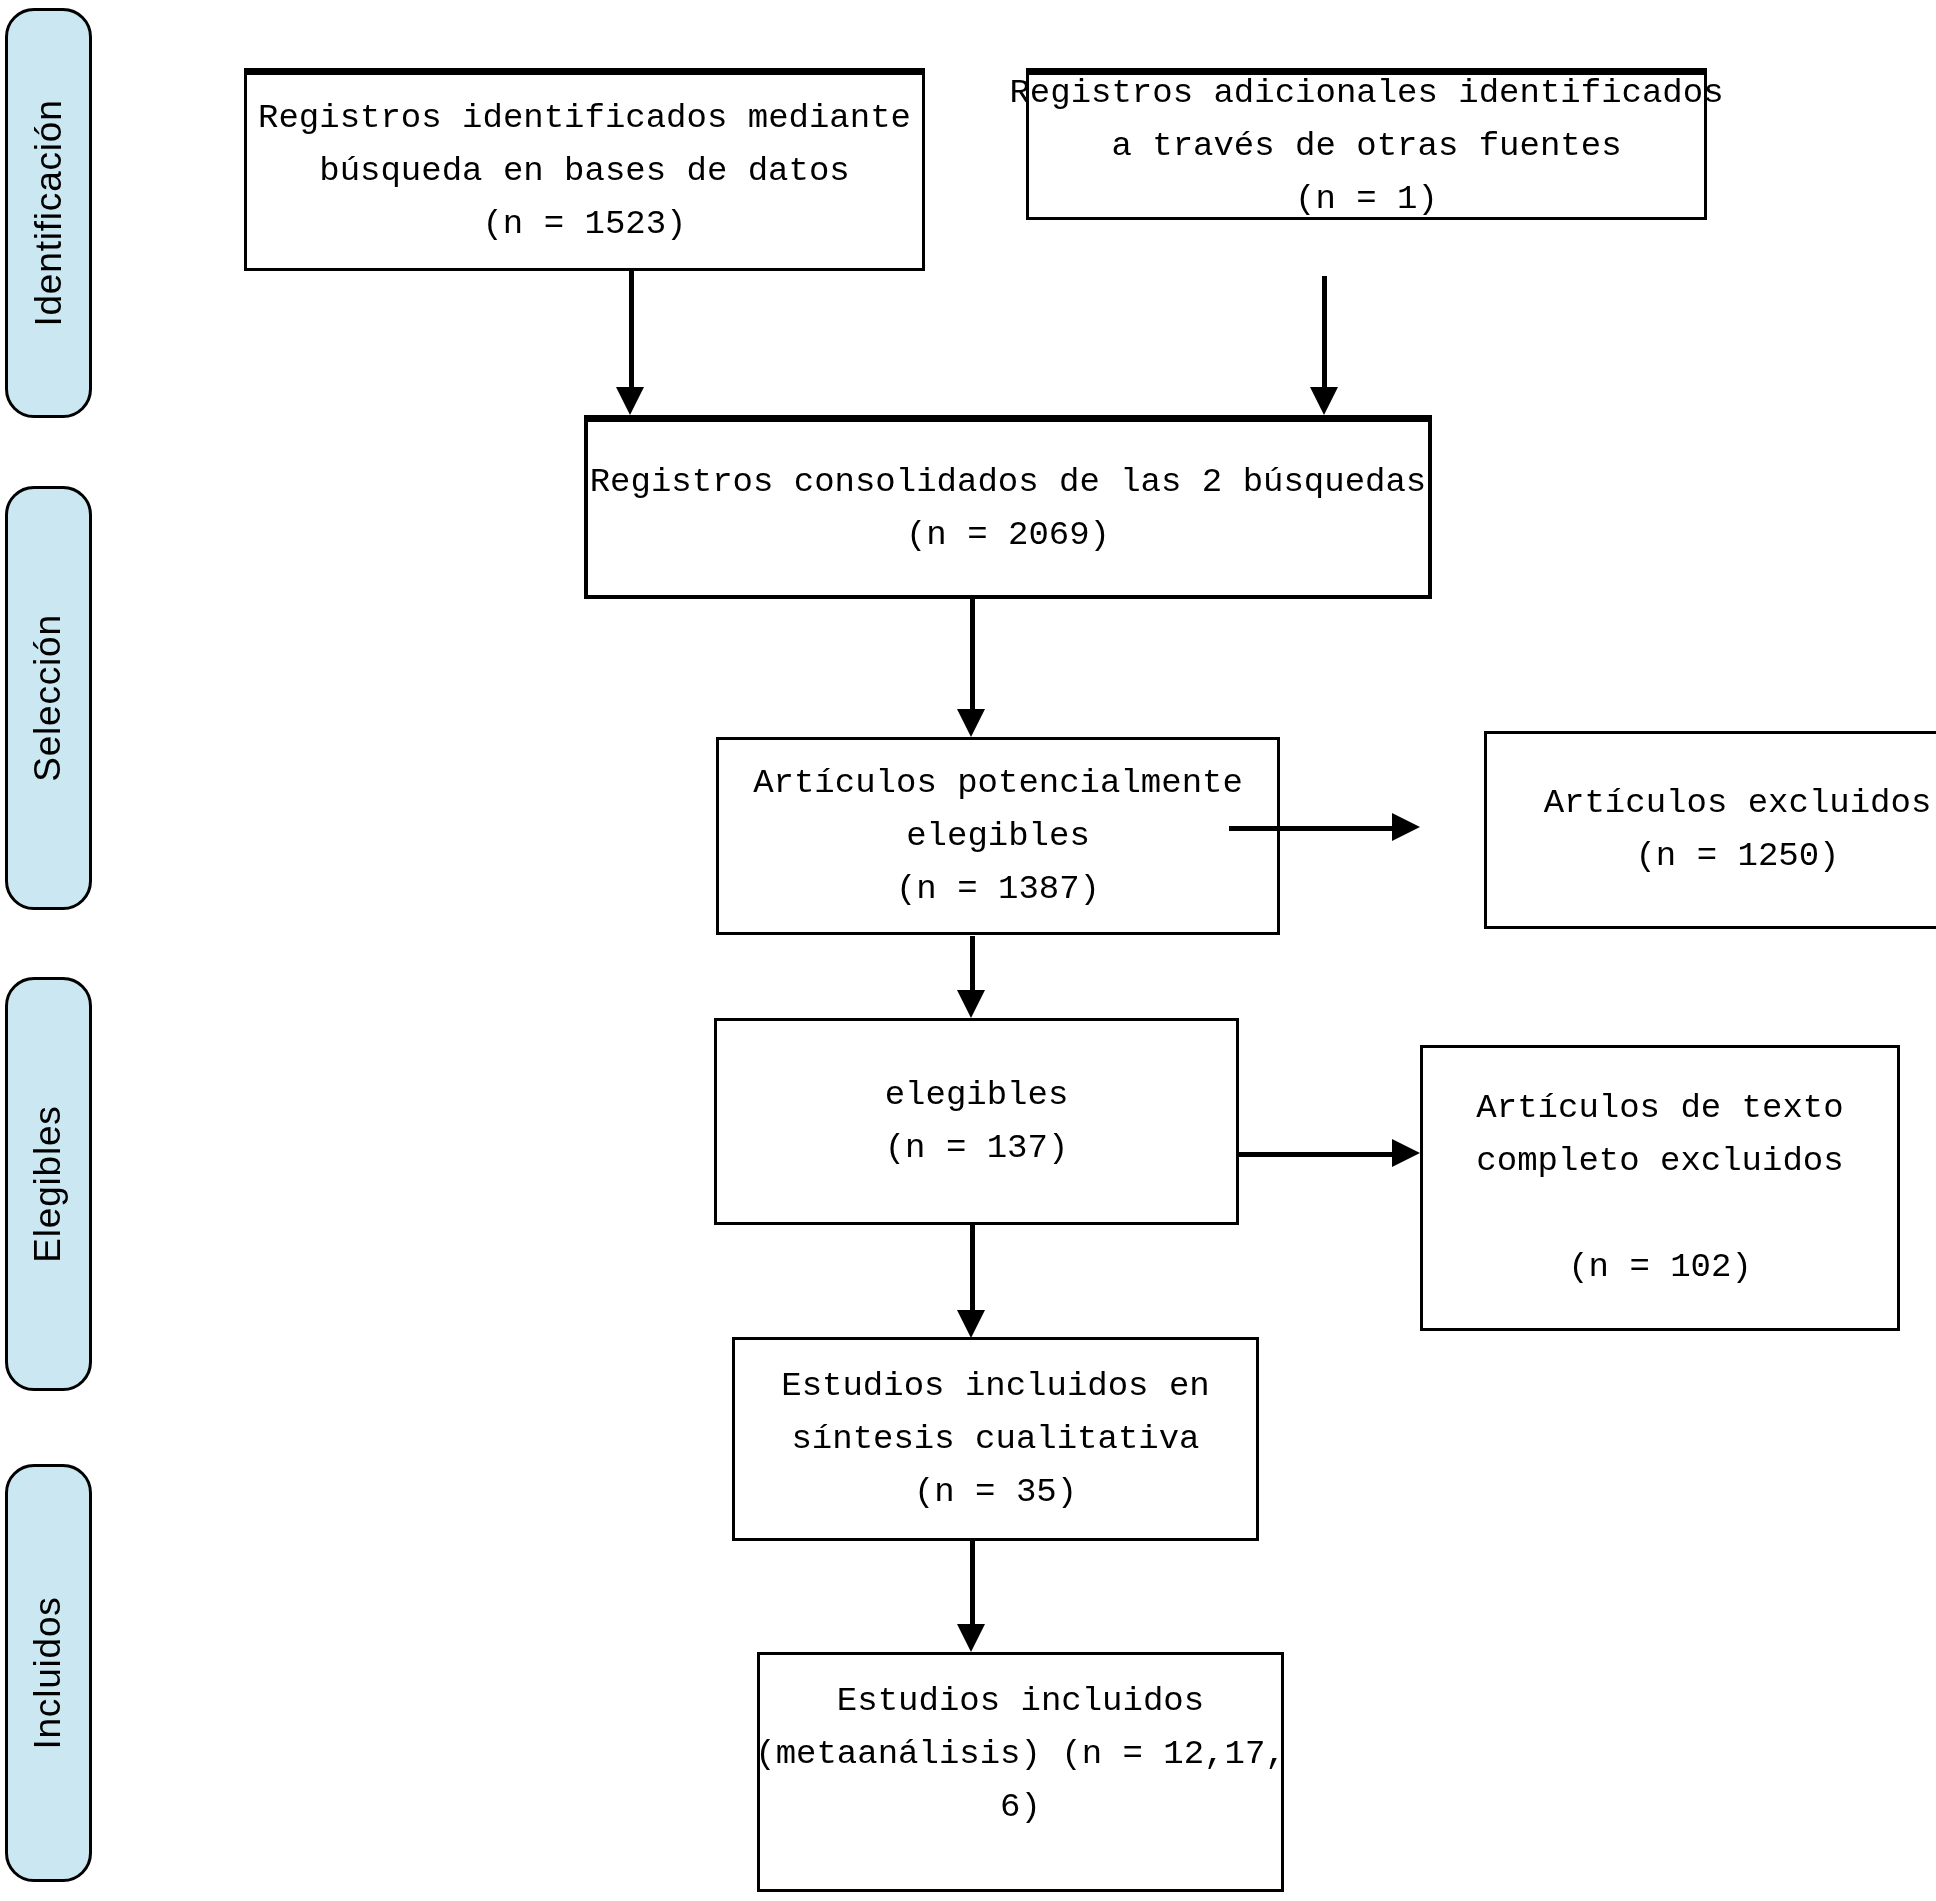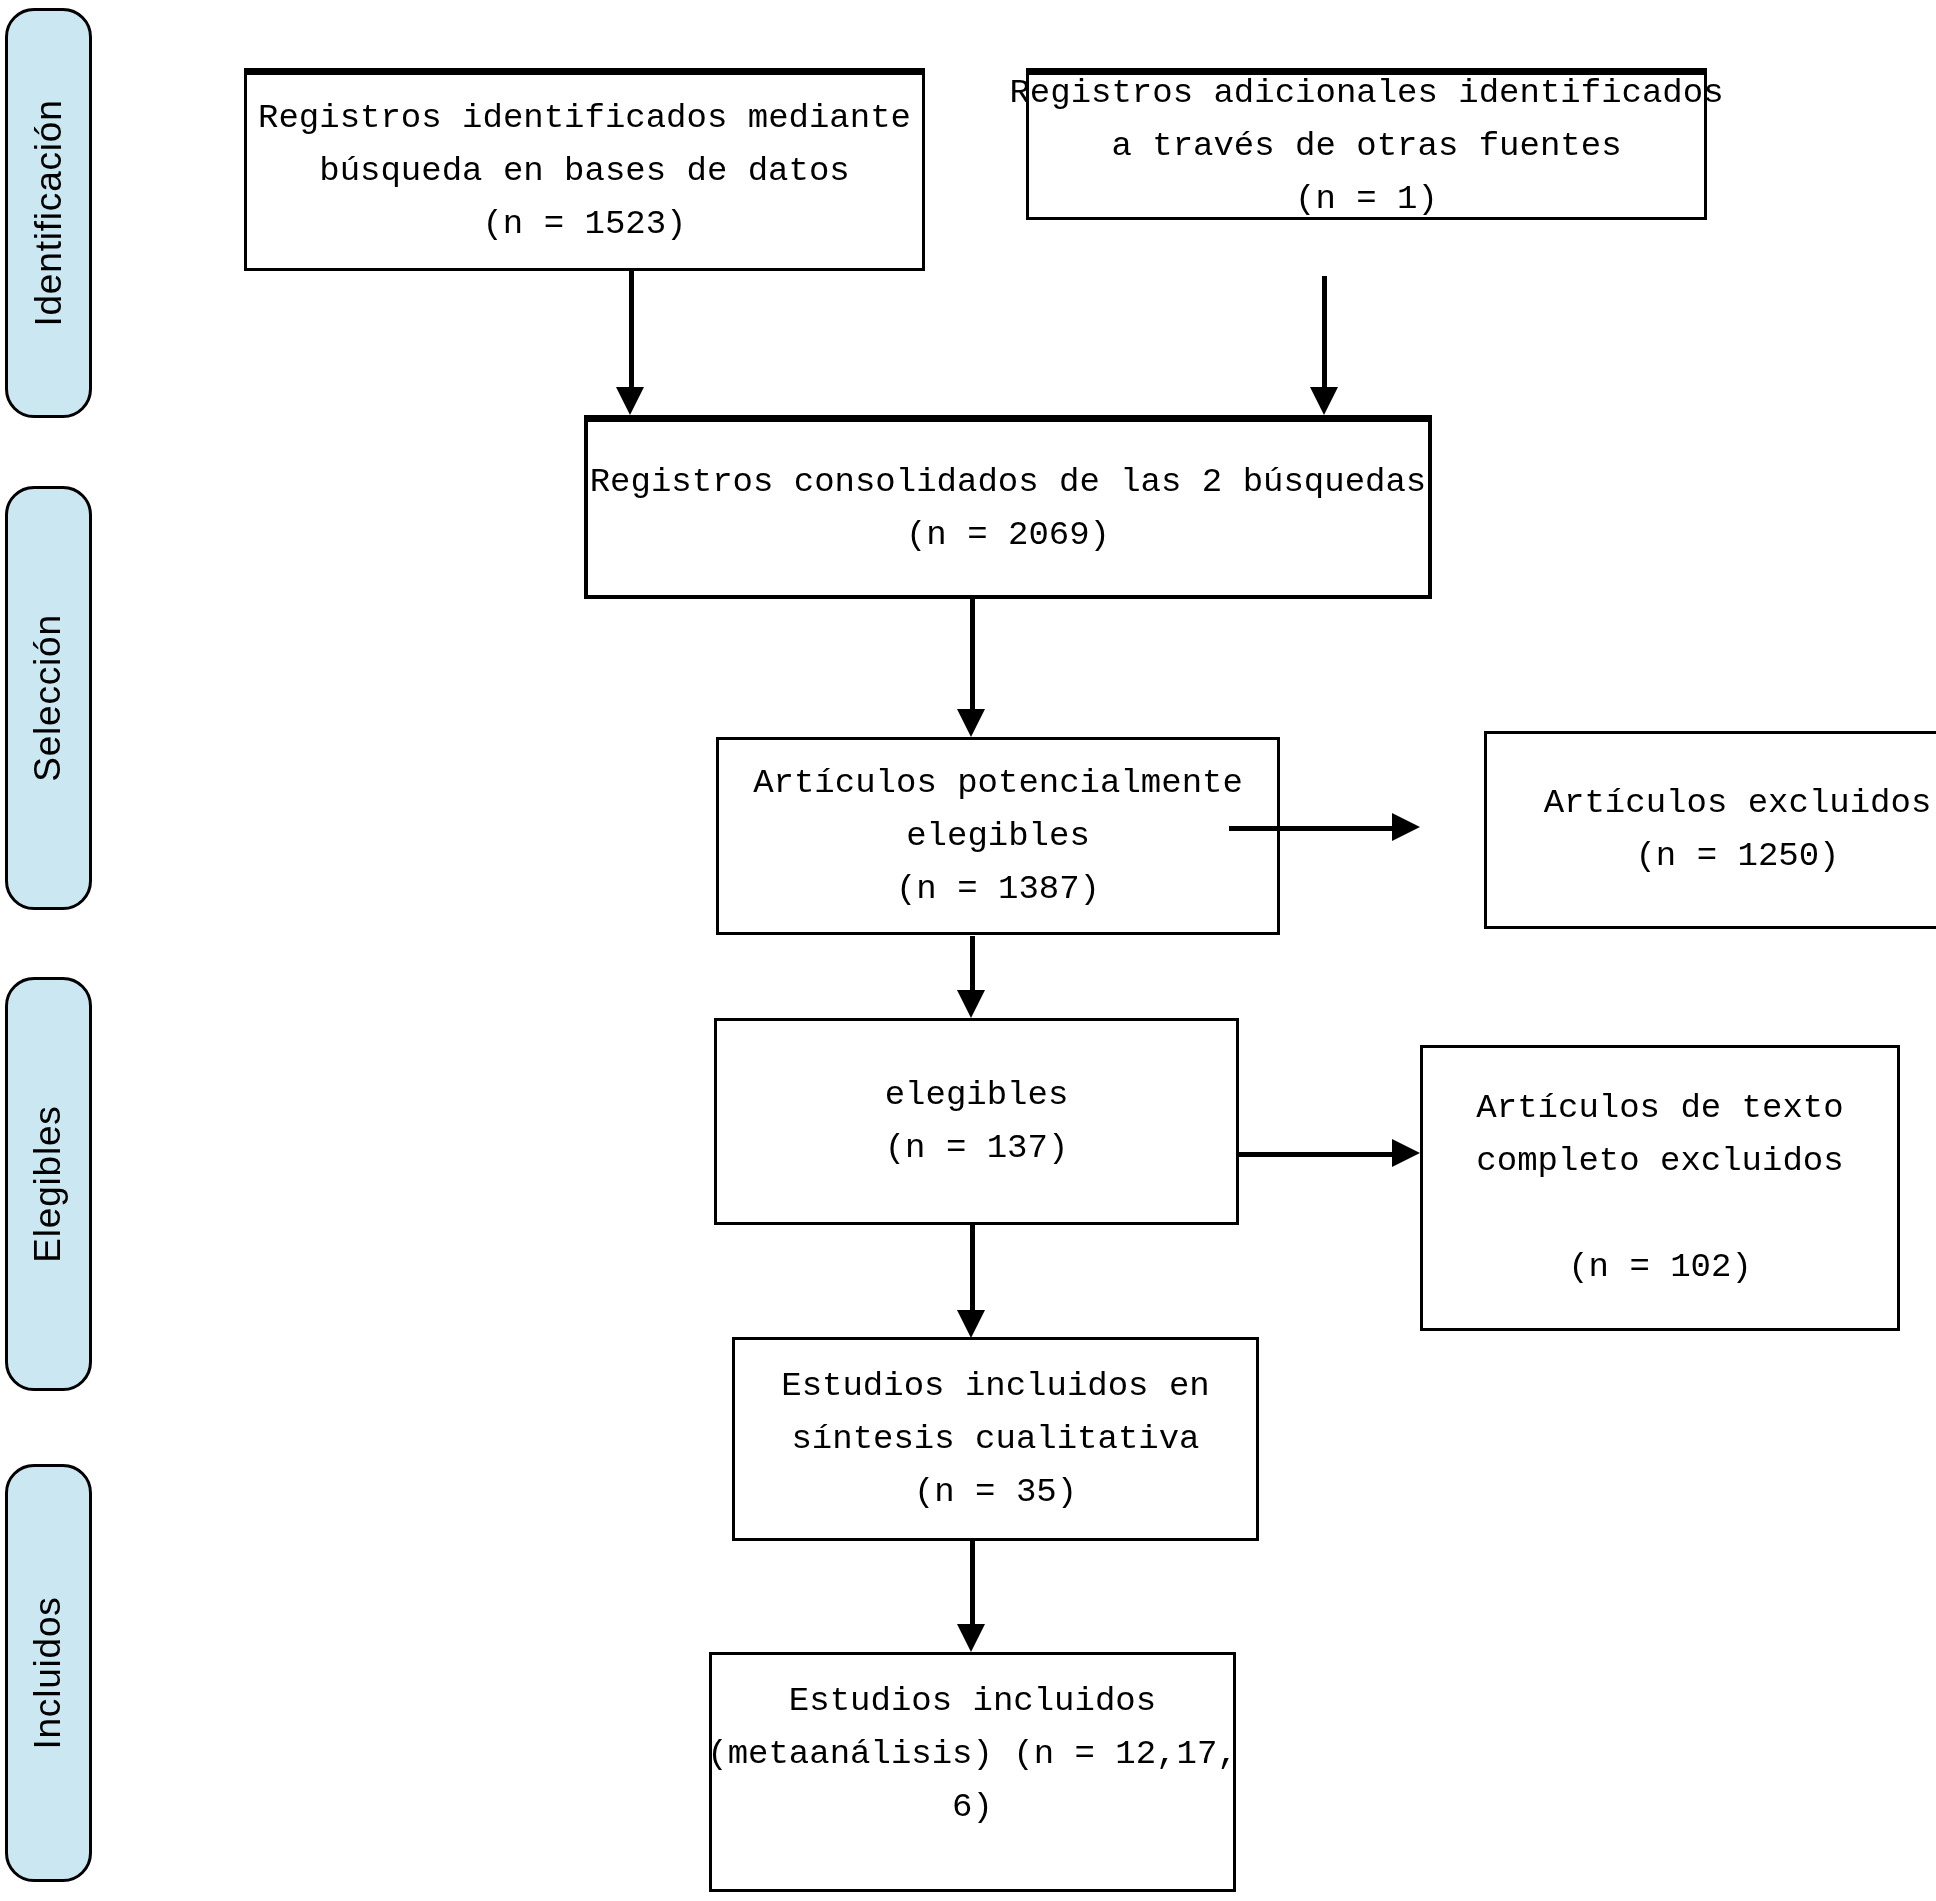"Estudios incluidos" .box.topalign { margin-left: none -> 48px }
